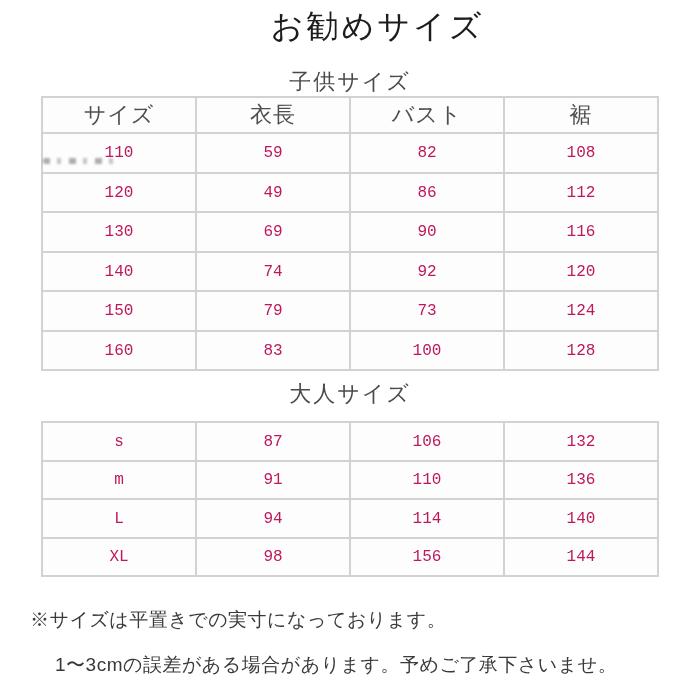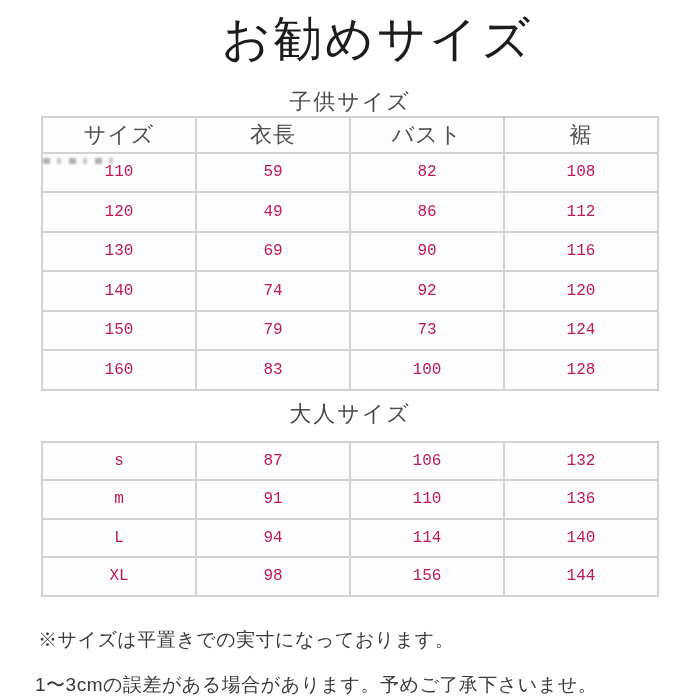"お勧めサイズ" .main-title { font-family: Liberation Serif, serif -> Liberation Mono, monospace; font-size: 48px -> 32px }
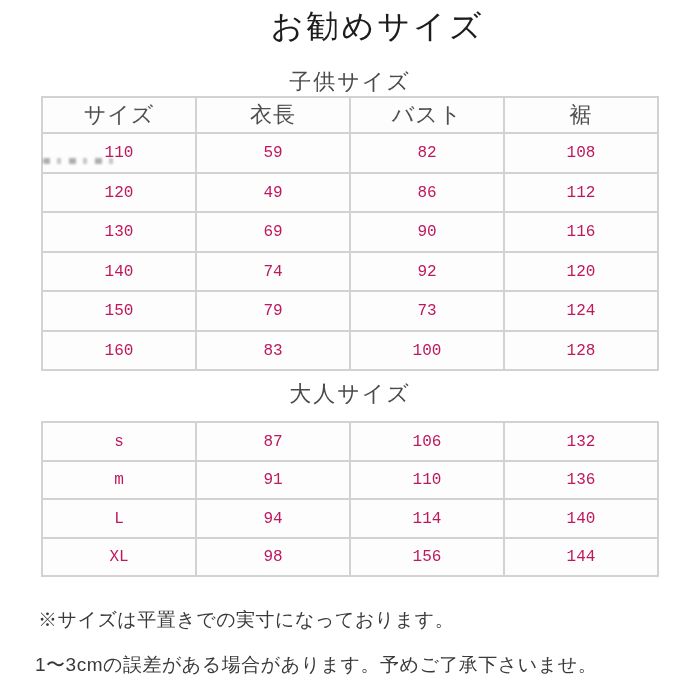"※サイズは平置きでの実寸になっております。" .notes { padding-left: 8px -> none }
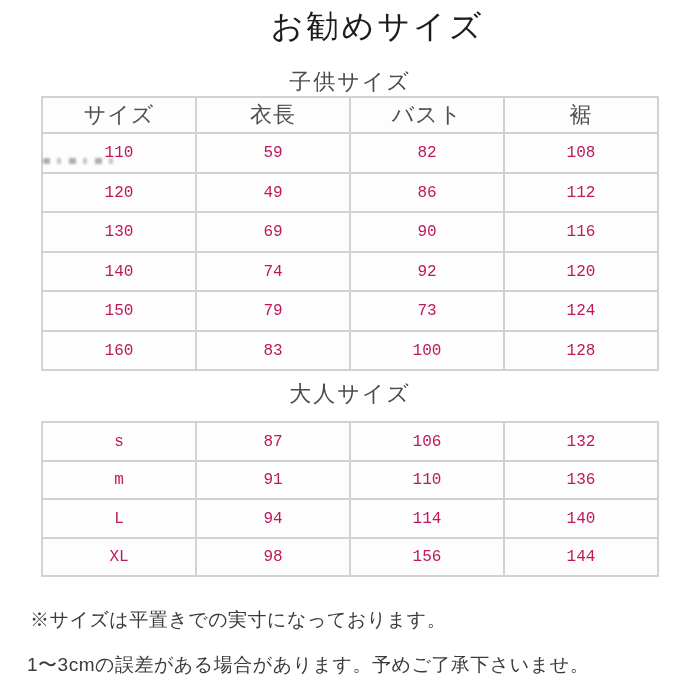"1〜3cmの誤差がある場合があります。予めご了承下さいませ。" .note-line2 { margin-left: 27px -> 55px }
